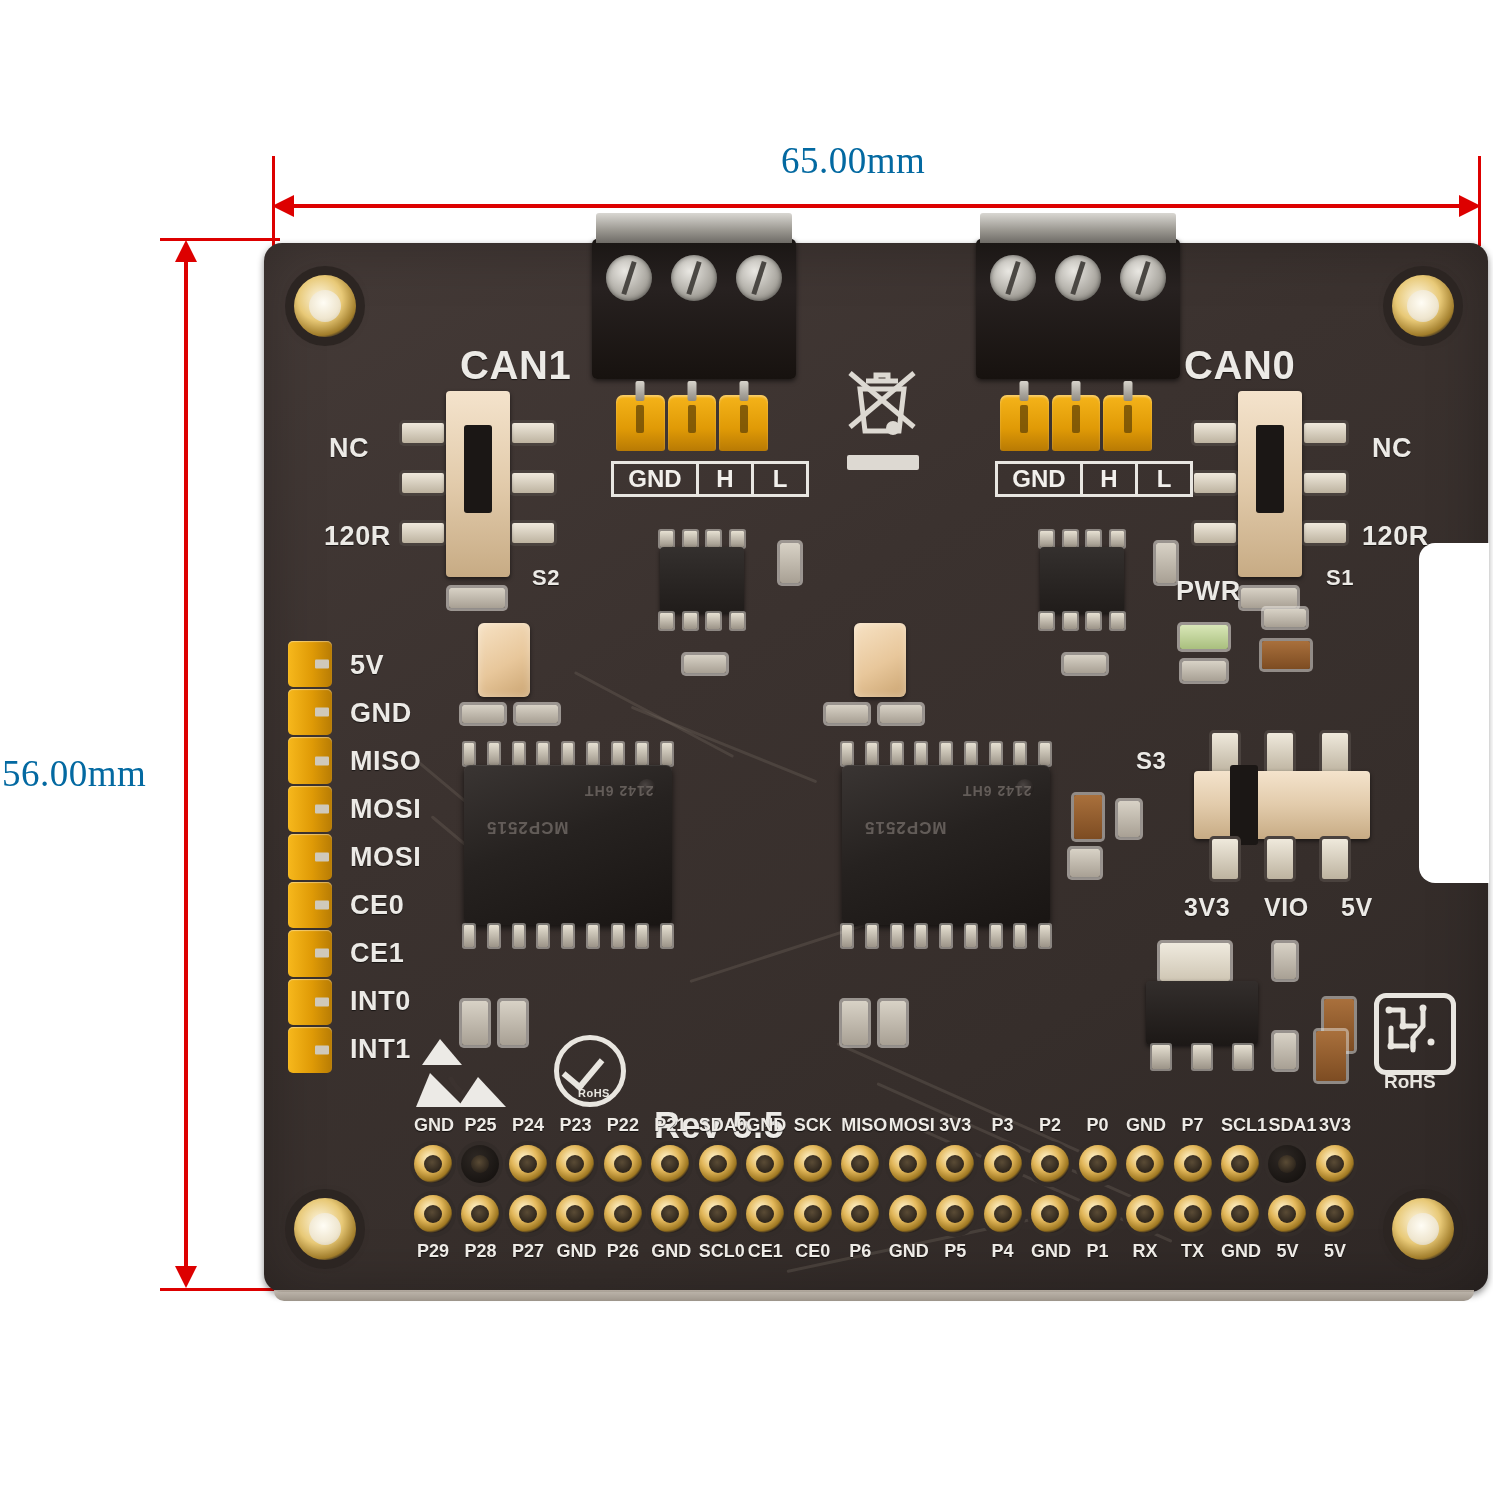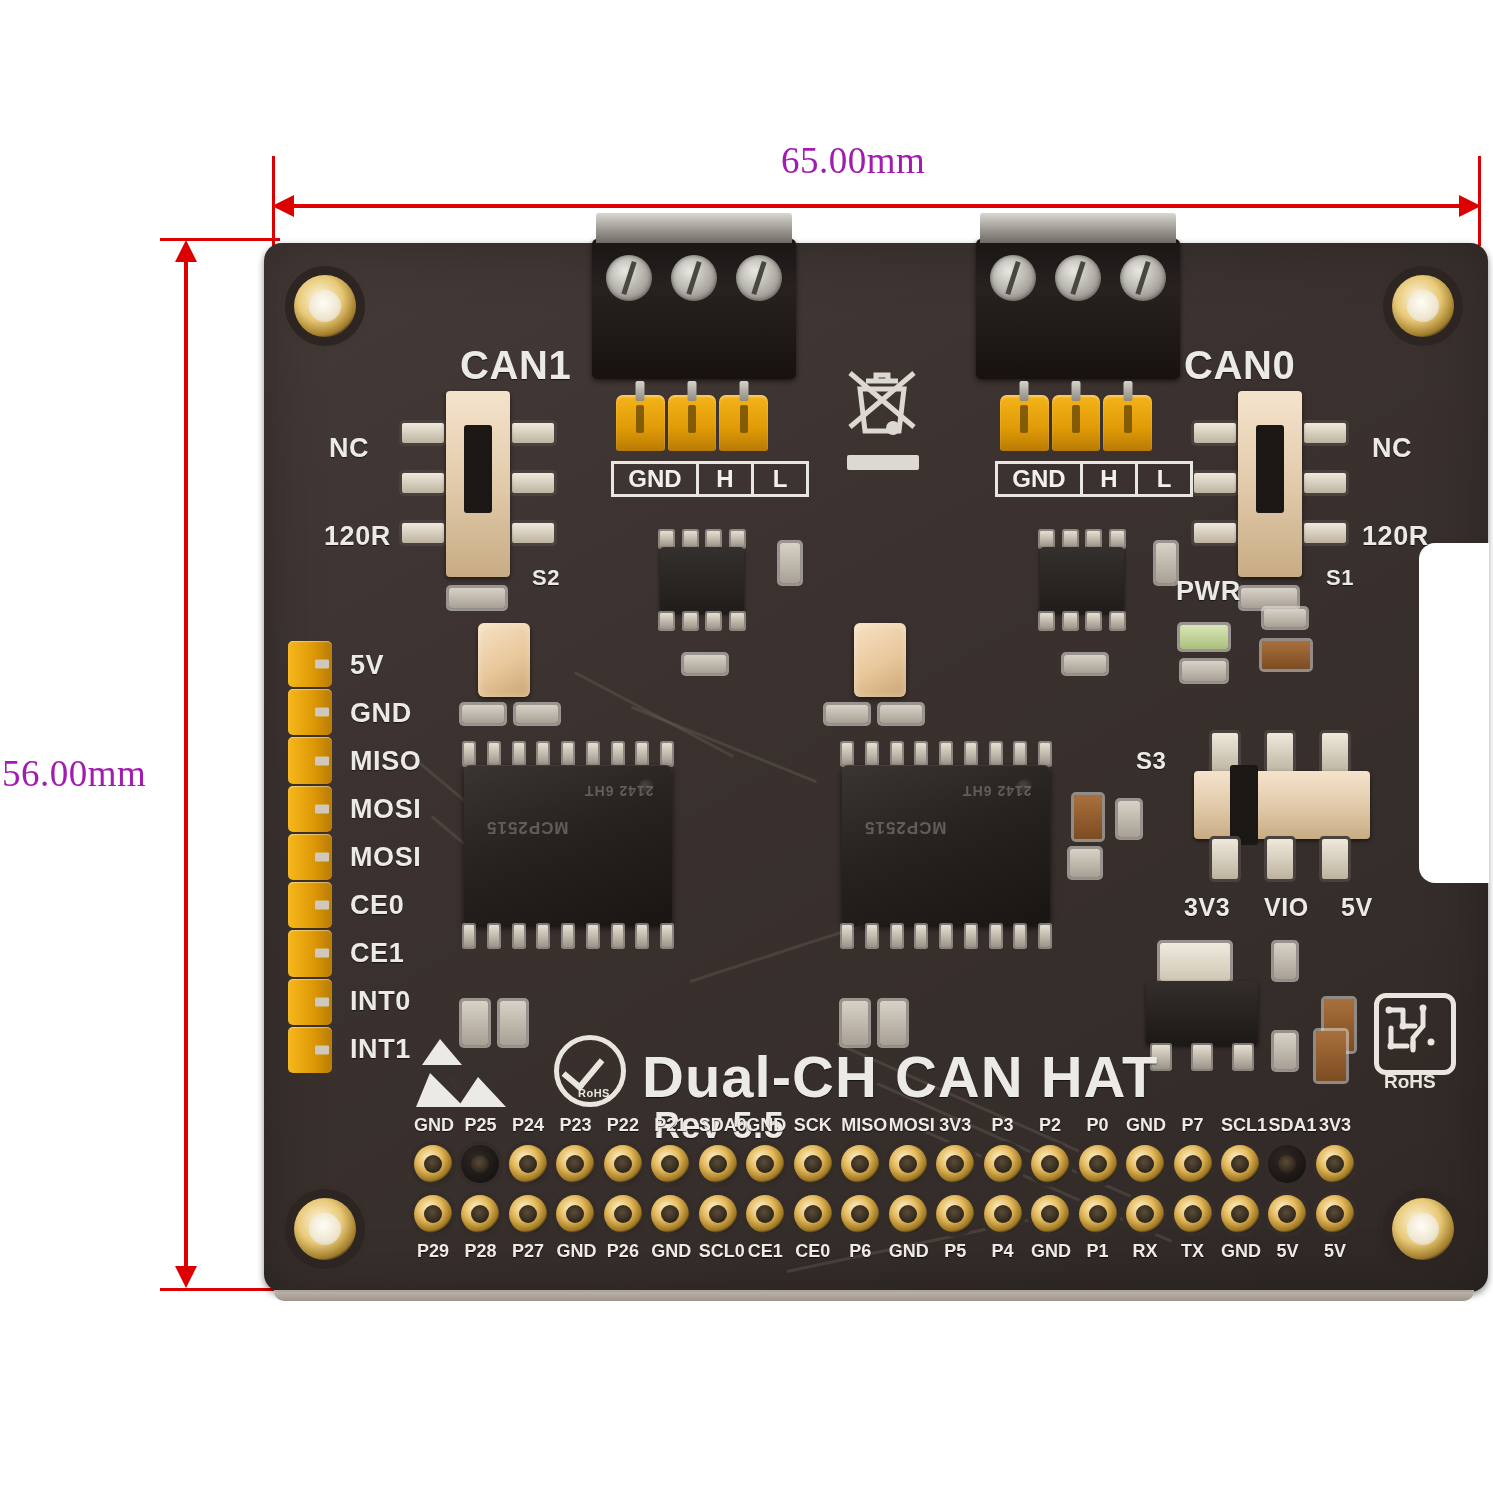"65.00mm" .dim-label { color: #a21caf -> #0369a1 }
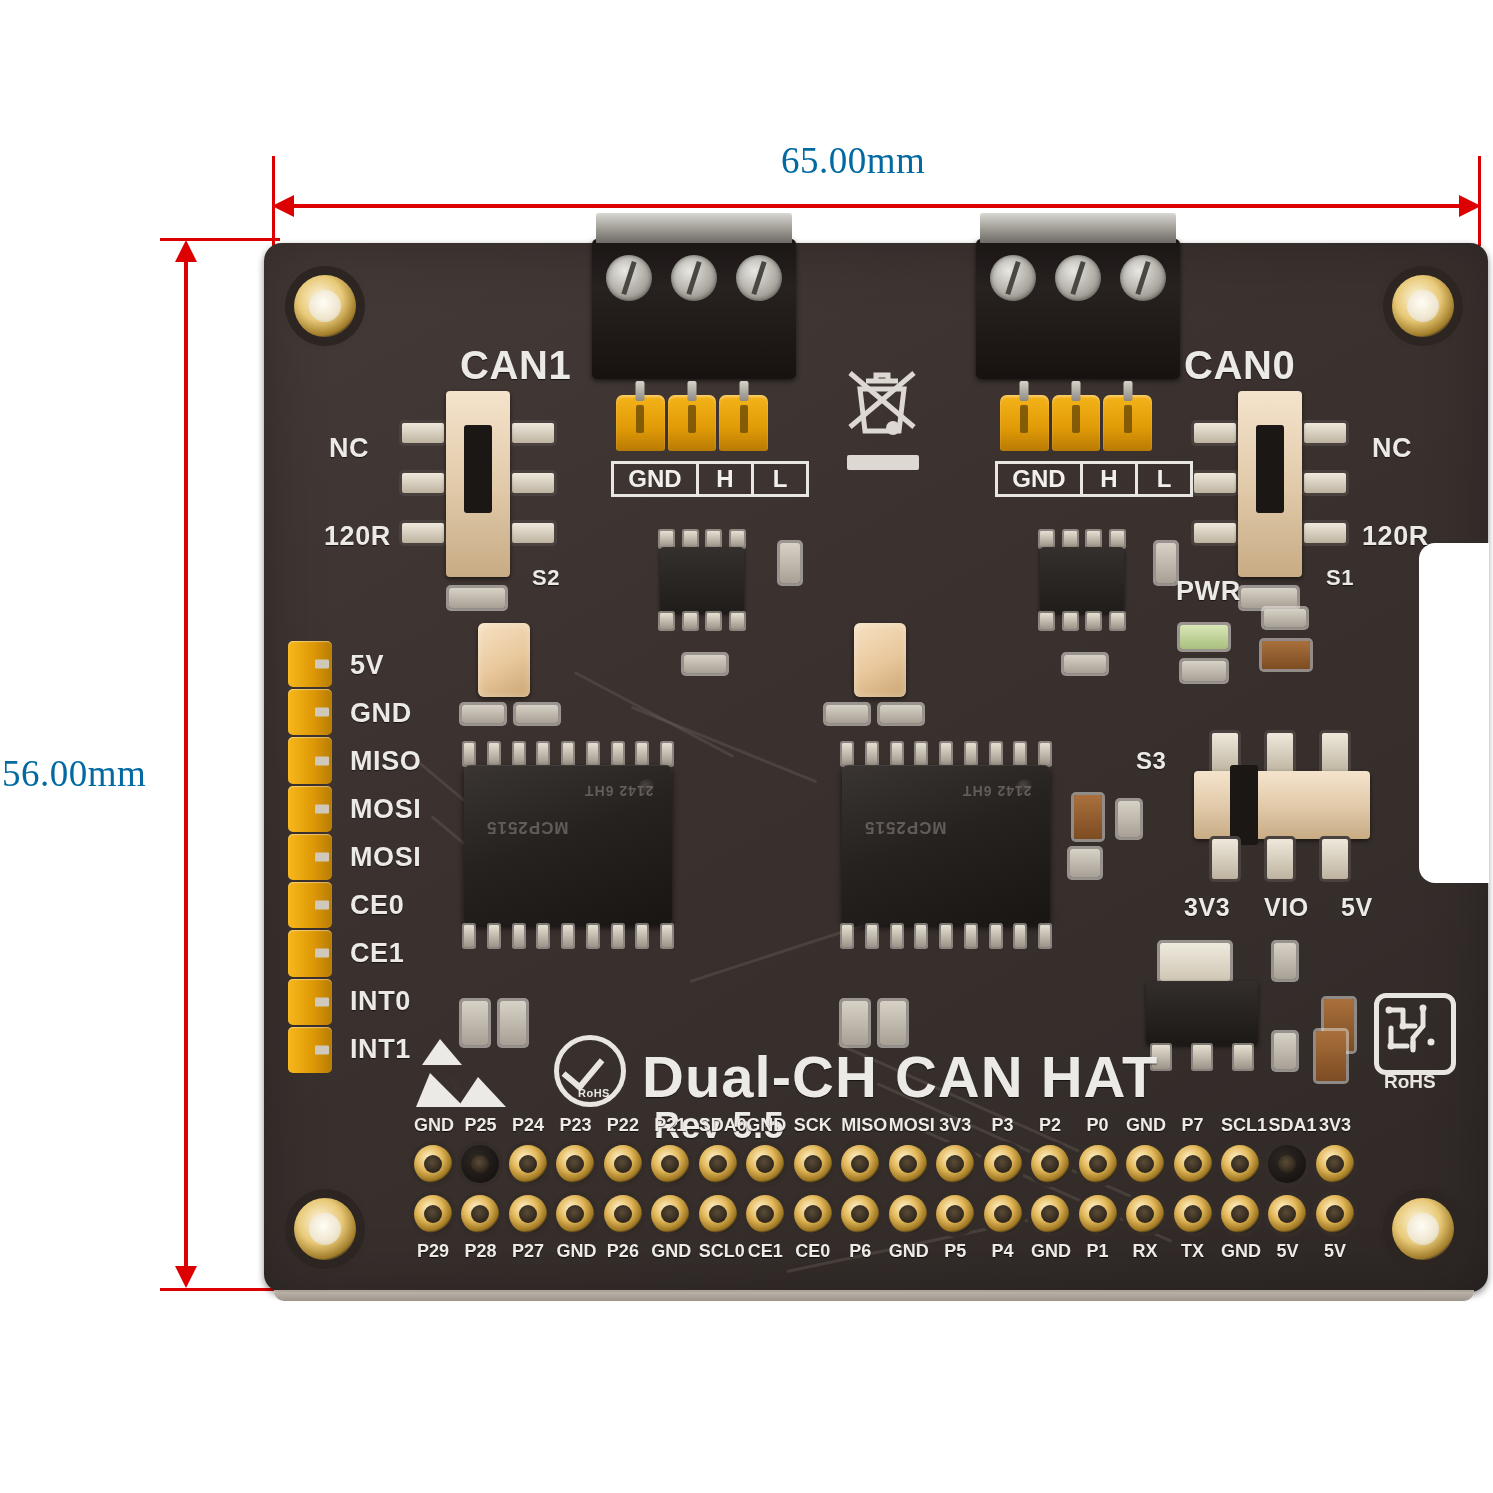"Dual-CH CAN HAT" div.silk { html: <div>Dual-CH CAN HAT</div> -> none }
